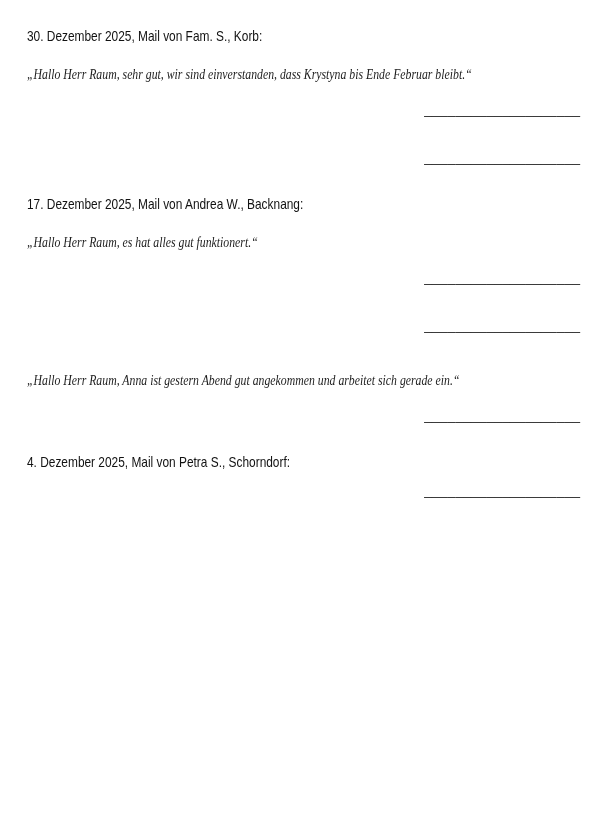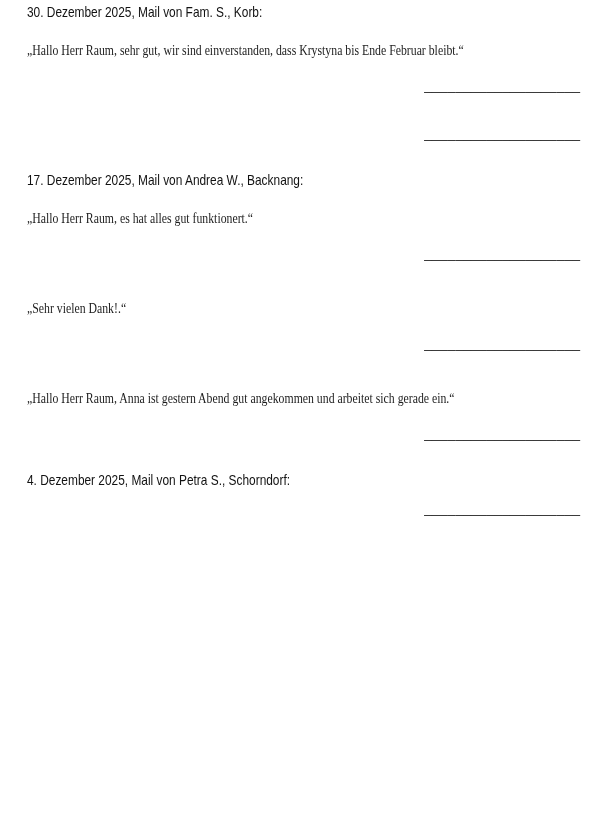"30. Dezember 2025, Mail von" .doc { padding: 4px 20px 0 27px -> 28px 20px 0 27px }
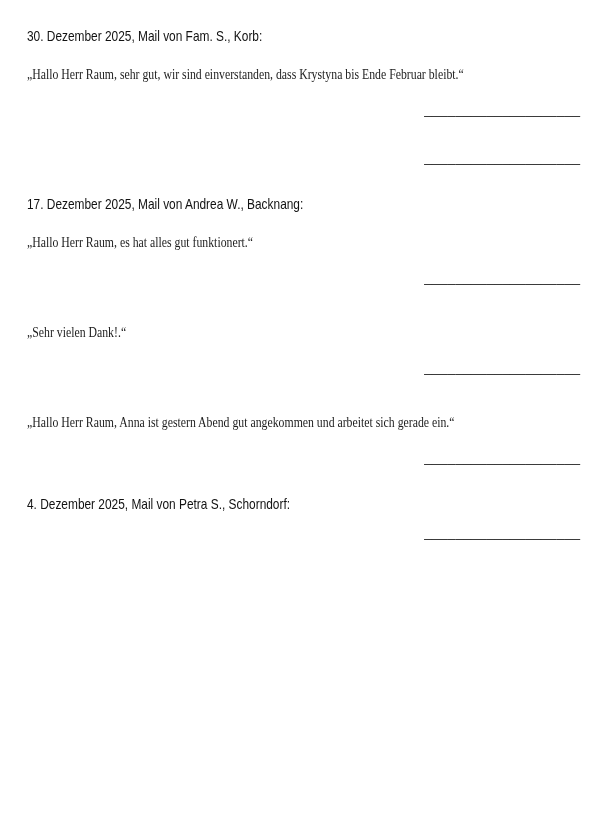"„Hallo Herr Raum, sehr gut," .entry-quote { font-style: none -> italic }
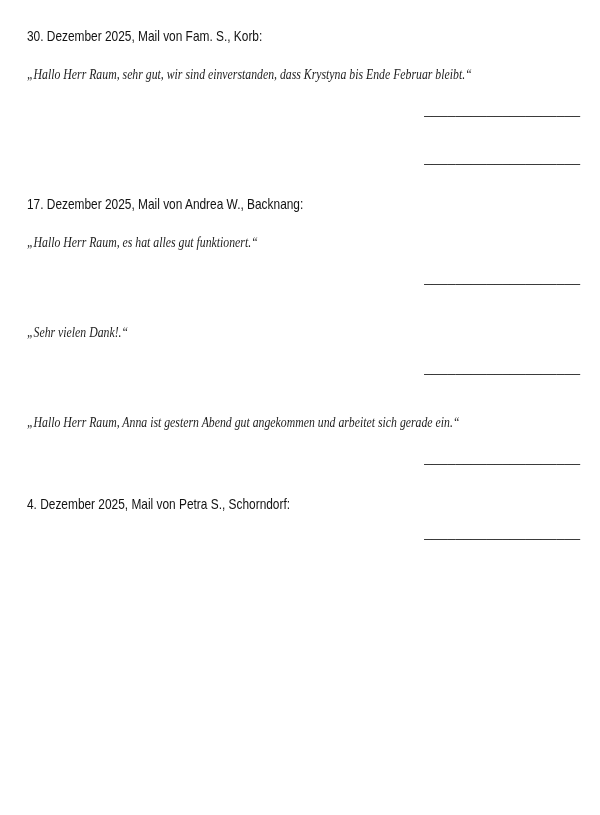"„Sehr vielen Dank!.“" div.entry-quote { html: <div><span>„Sehr vielen Dank!.“</span></div> -> none }
